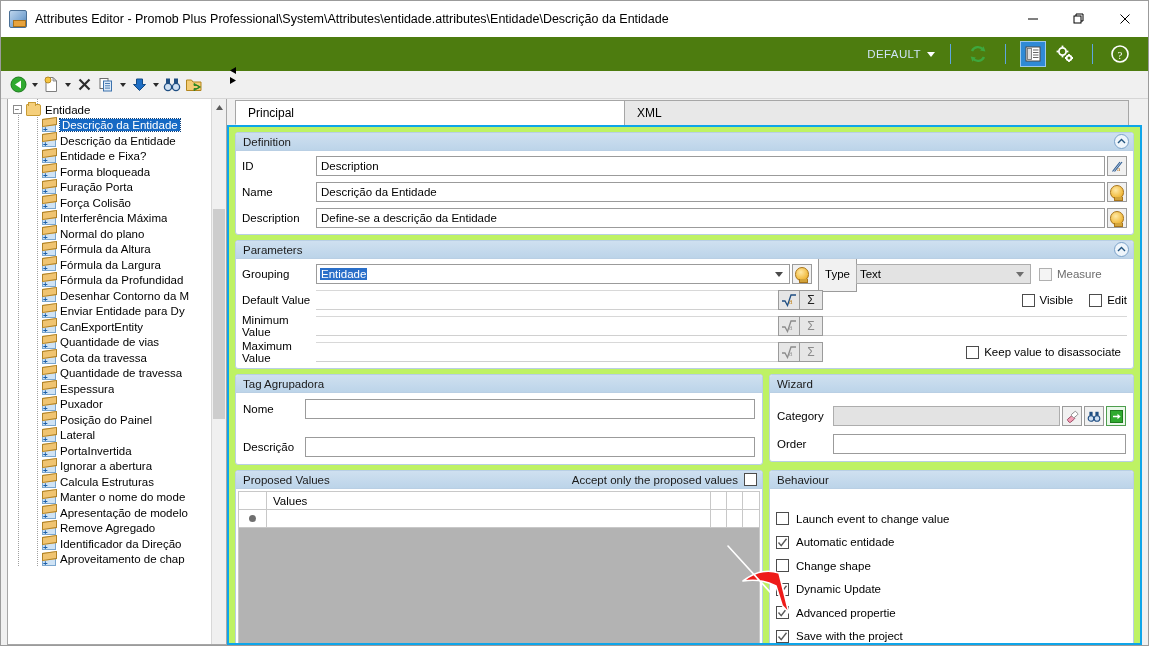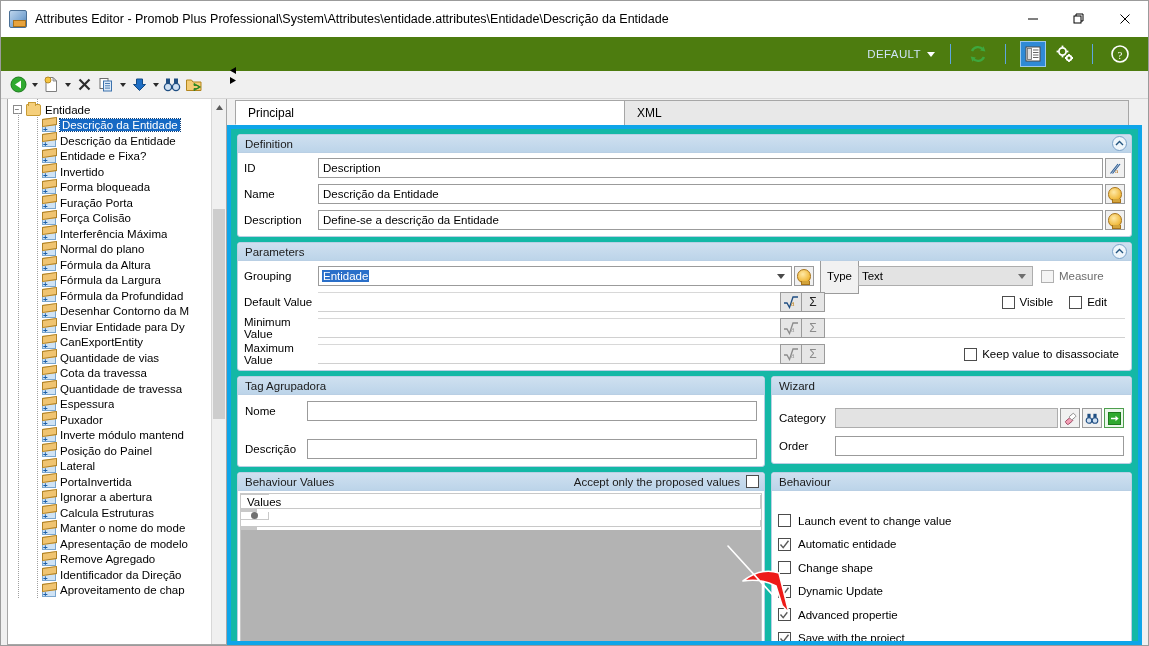"Definition" .panelhost { background: #14b8a6 -> #bef264; border: 4px solid #0ea5e9 -> 2px solid #0ea5e9 }
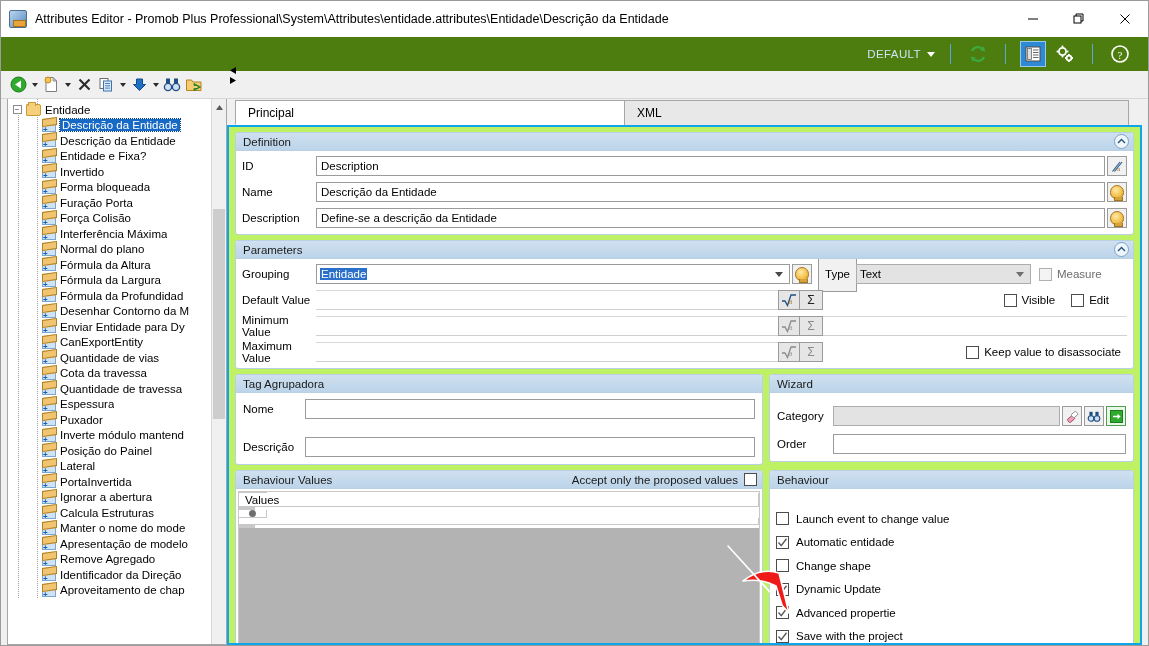"Invertido" div.tnode { html: <div> <span></span> <span></span> <span>Invertido</span> </div> -> none }
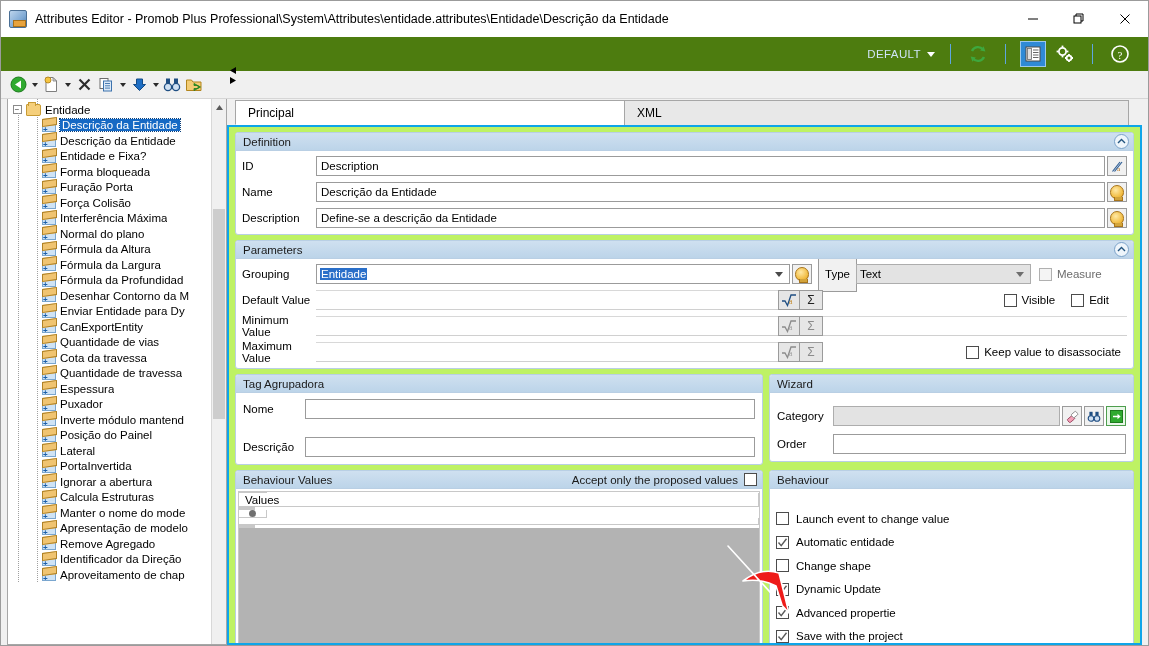"Edit" span.cb { margin-right: 18px -> 0 }
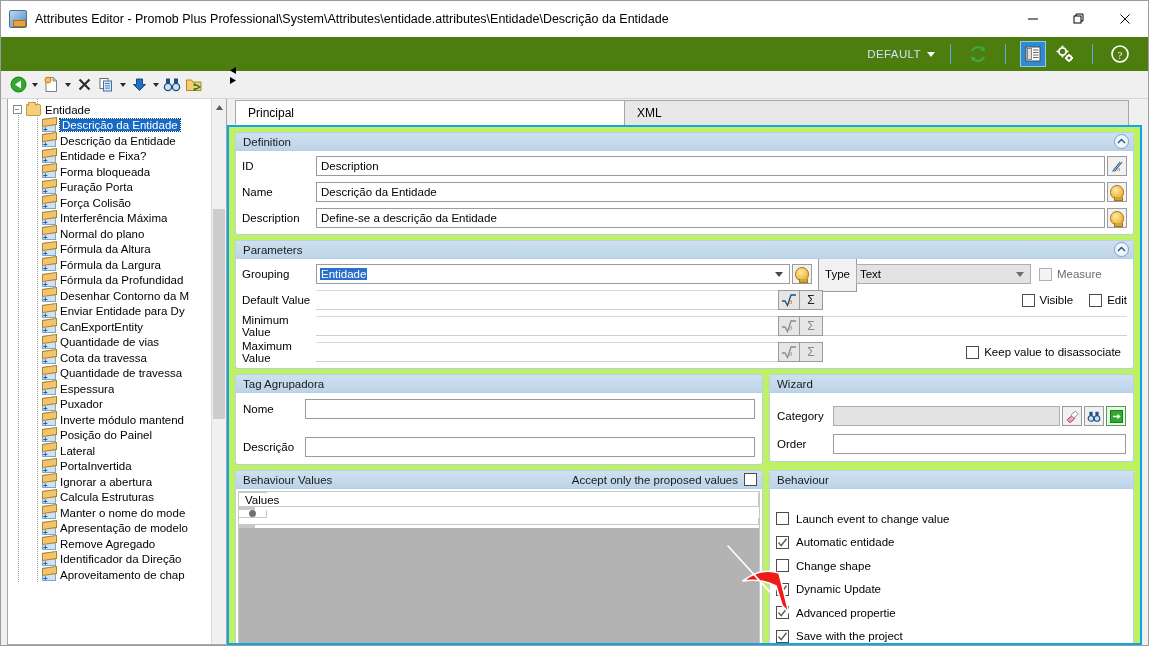"Inverte módulo mantend" div.tnode { html: <div> <span></span> <span></span> <span>Inverte módulo mantend</span> </div> -> none }
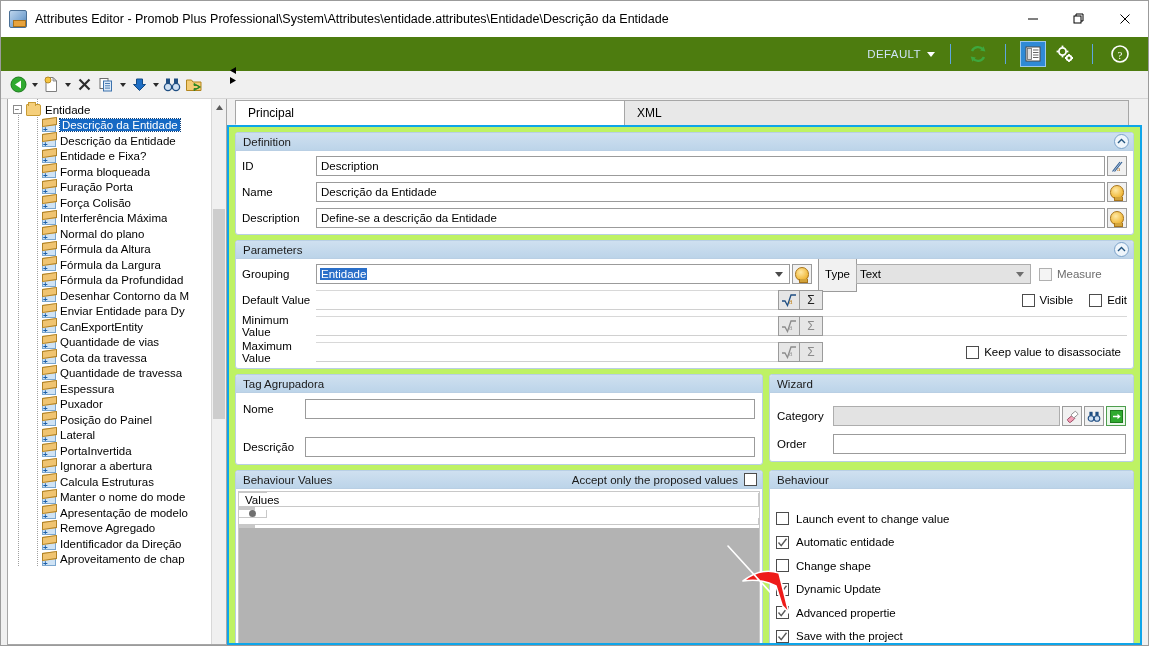"Behaviour Values" span { text: Behaviour -> Proposed }
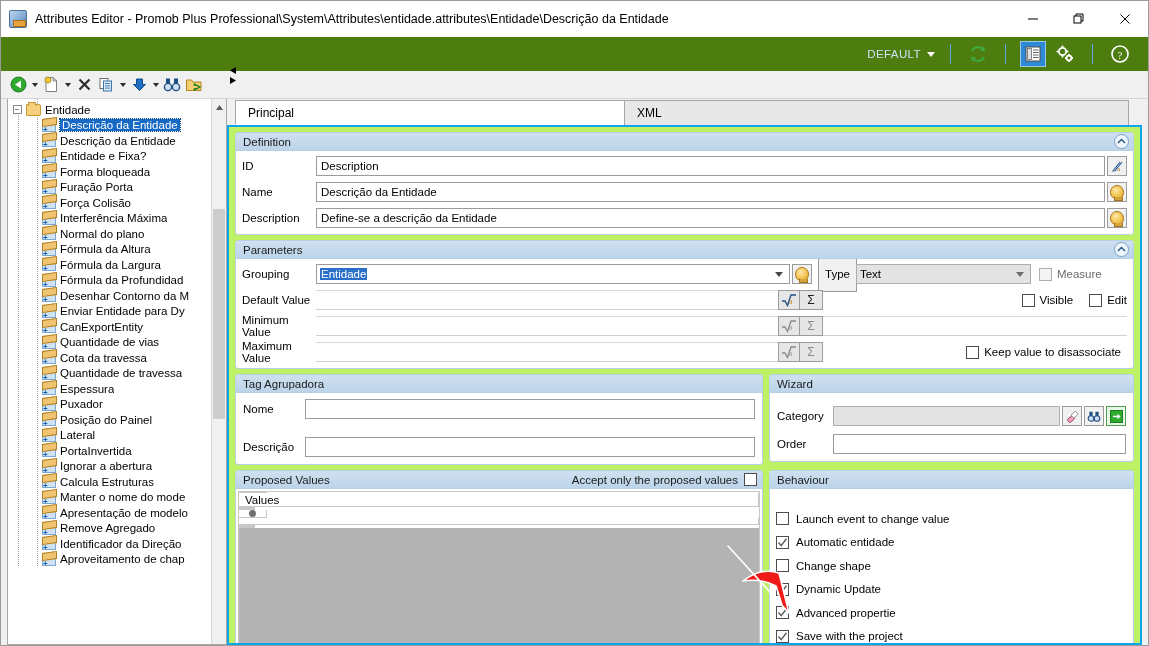"Values" .grid-row { flex-direction: column -> none }
